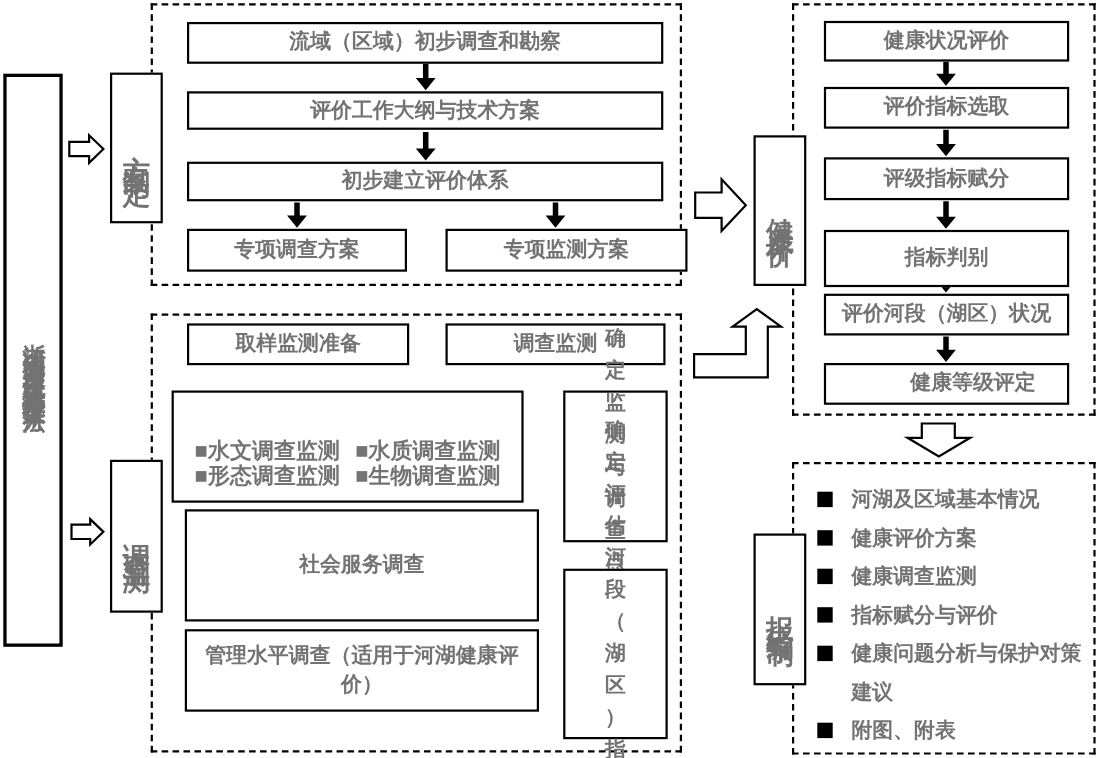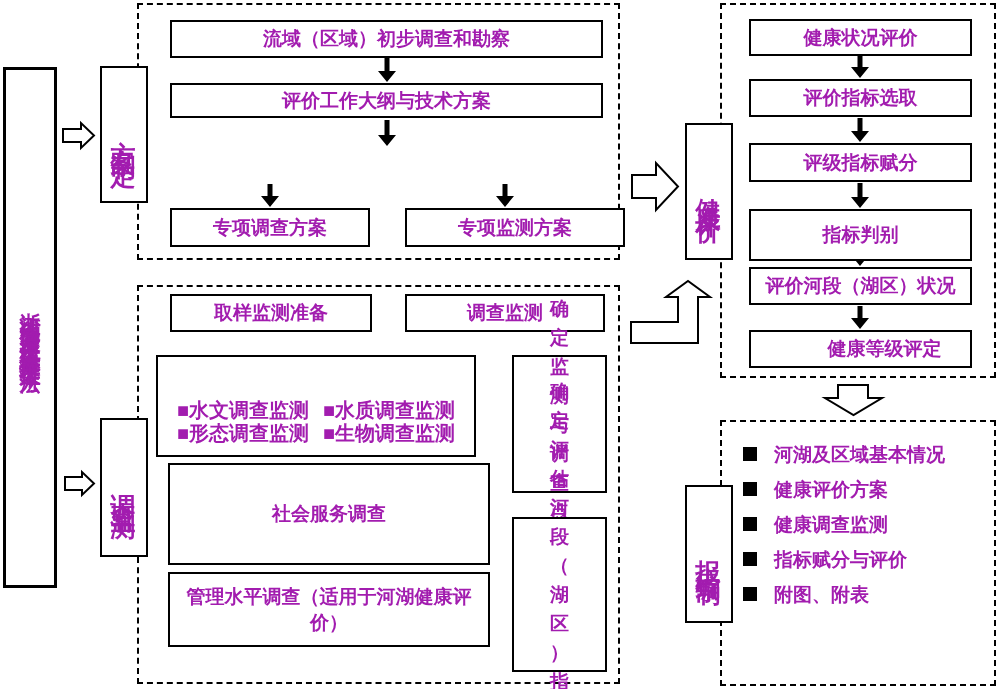"流域（区域）初步调查和勘察" .canvas { color: #a21caf -> #737373 }
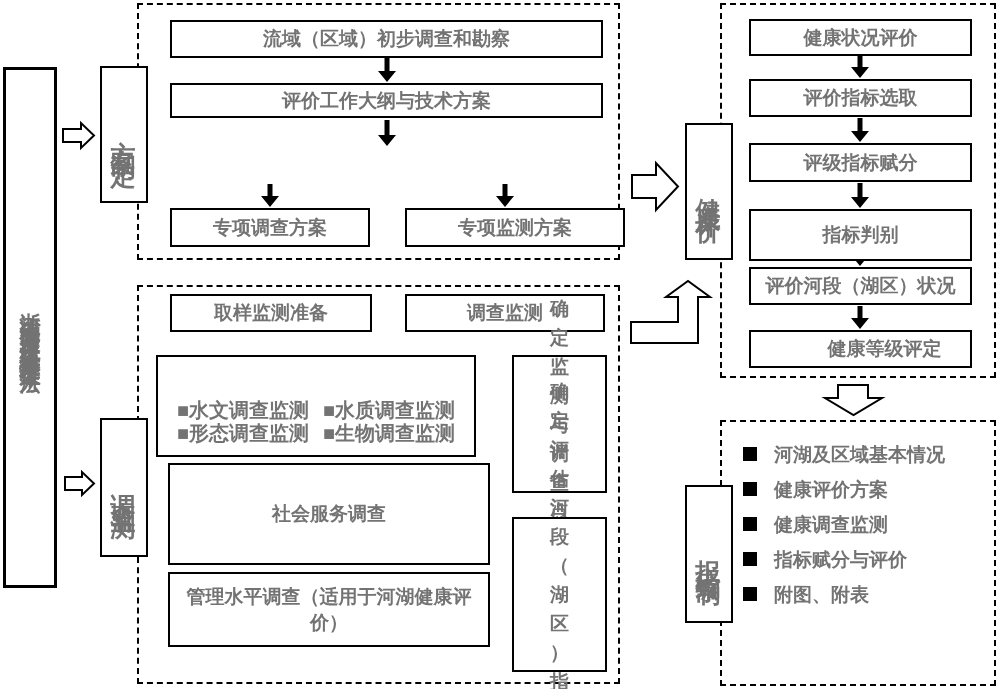"初步建立评价体系" div.box { html: none -> <div>初步建立评价体系</div> }
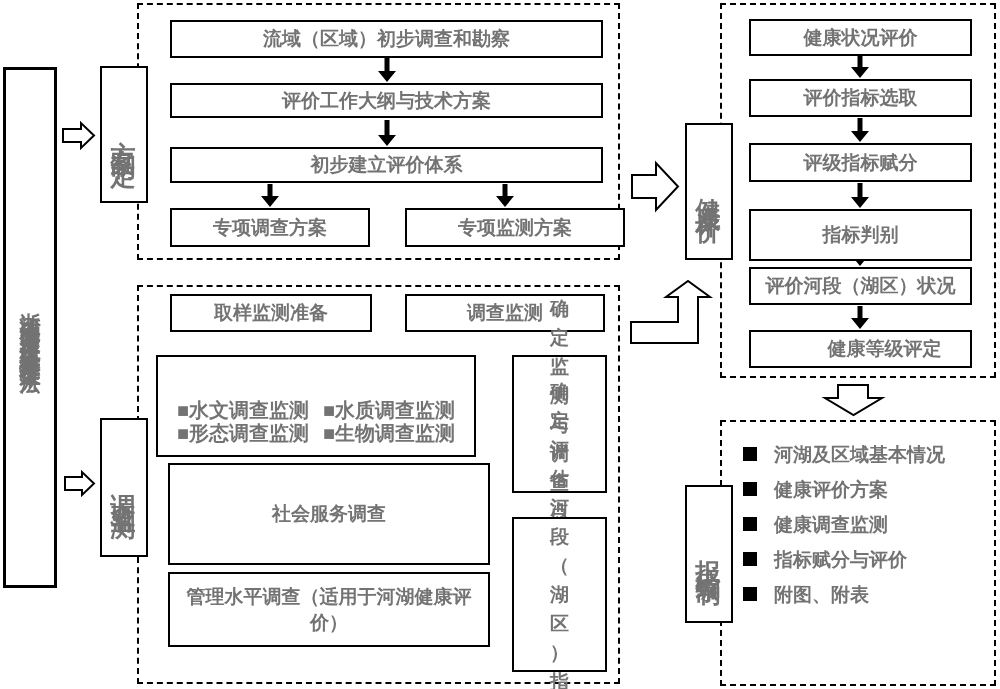"健康问题分析与保护对策建议" div.report-item { html: none -> <div> <span></span> <span>健康问题分析与保护对策建议</span> </div> }
